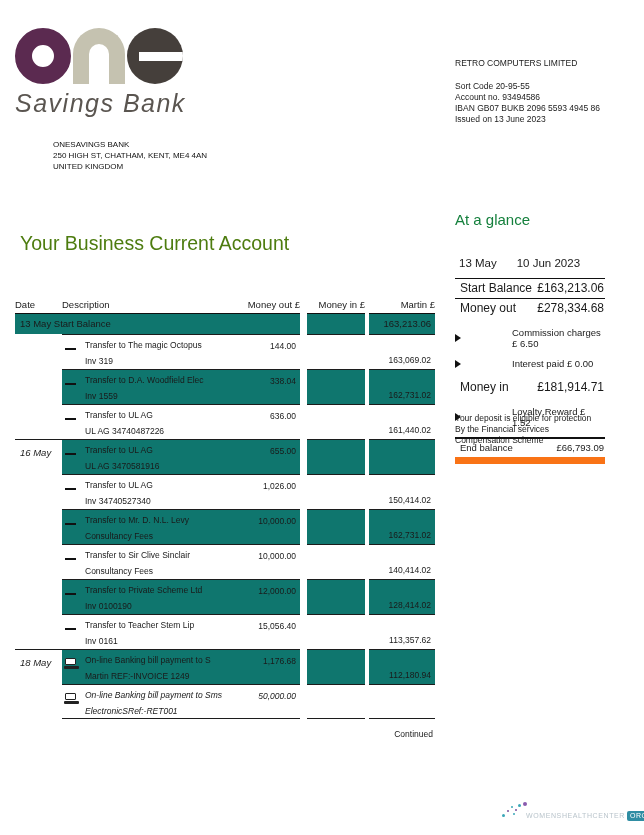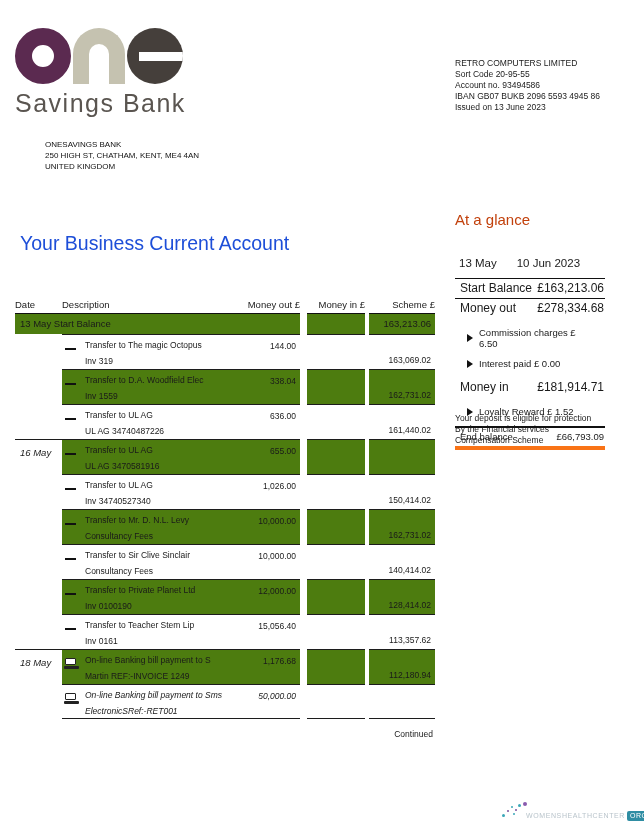"RETRO COMPUTERS LIMITED" .recipient .r-name { margin-bottom: none -> 12px }
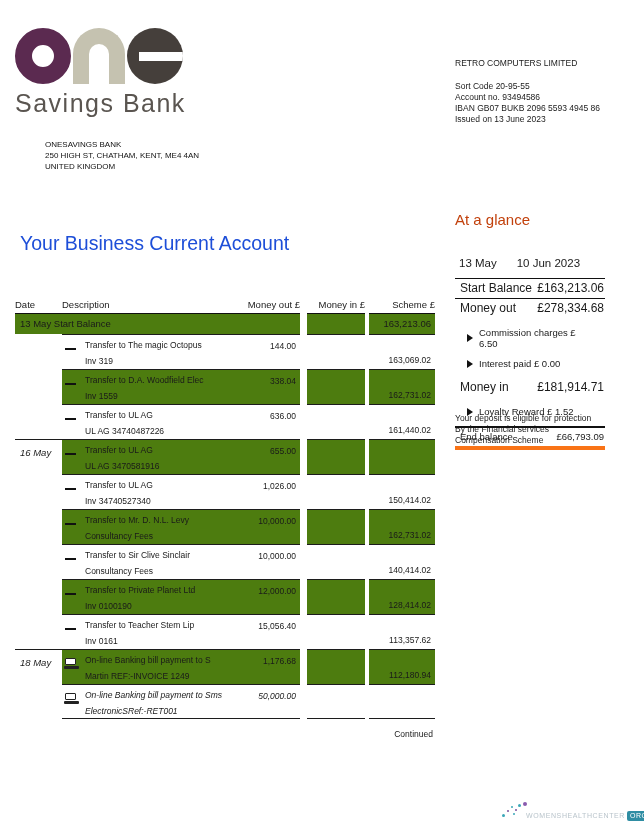"Savings Bank" .logo-sub { font-style: none -> italic }
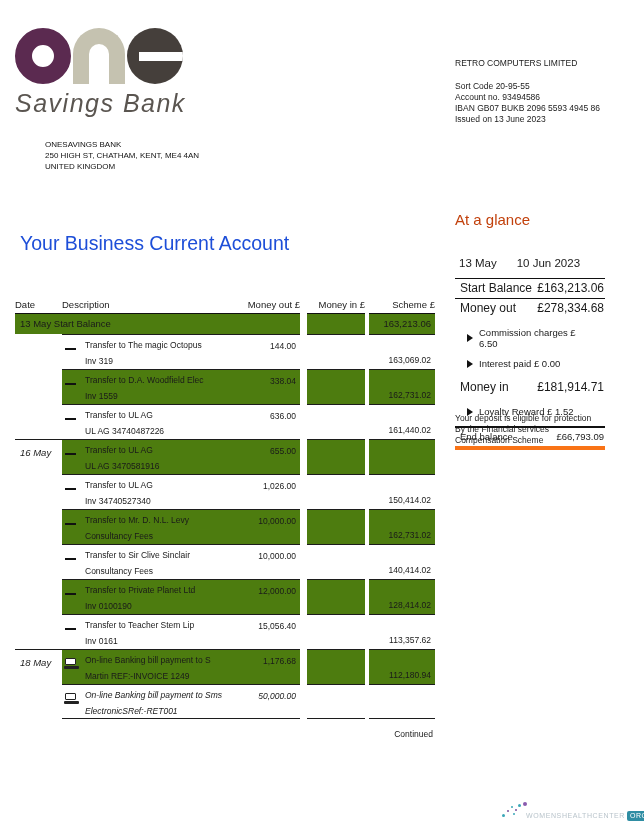"ONESAVINGS BANK" .bank-address { left: 45px -> 53px }
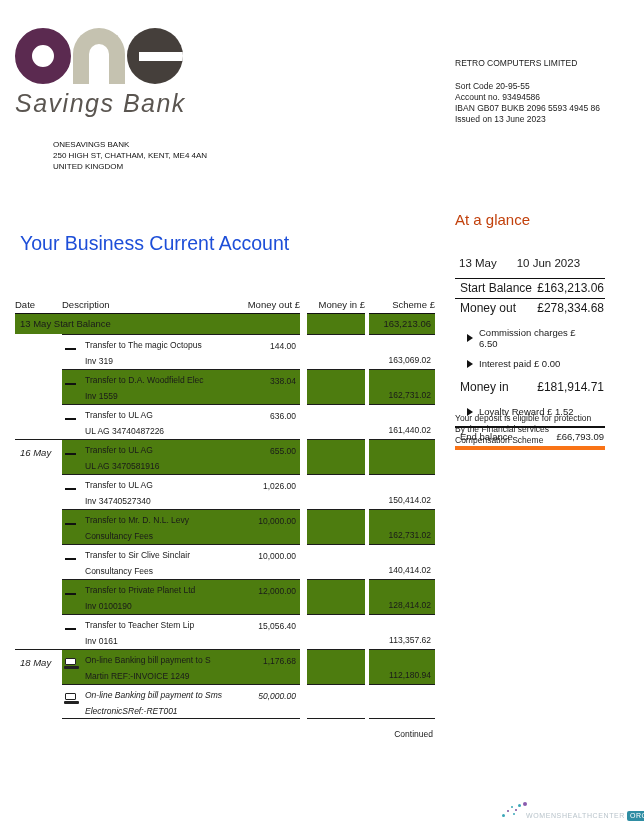"At a glance" .g-title { color: #c2410c -> #15803d }
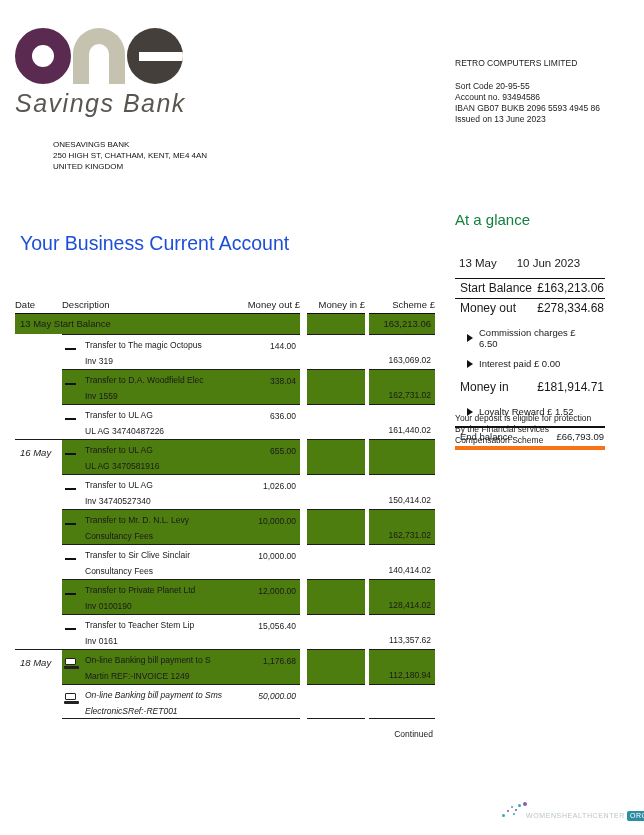"Your Business Current Account" .main-title { color: #1d4ed8 -> #4d7c0f }
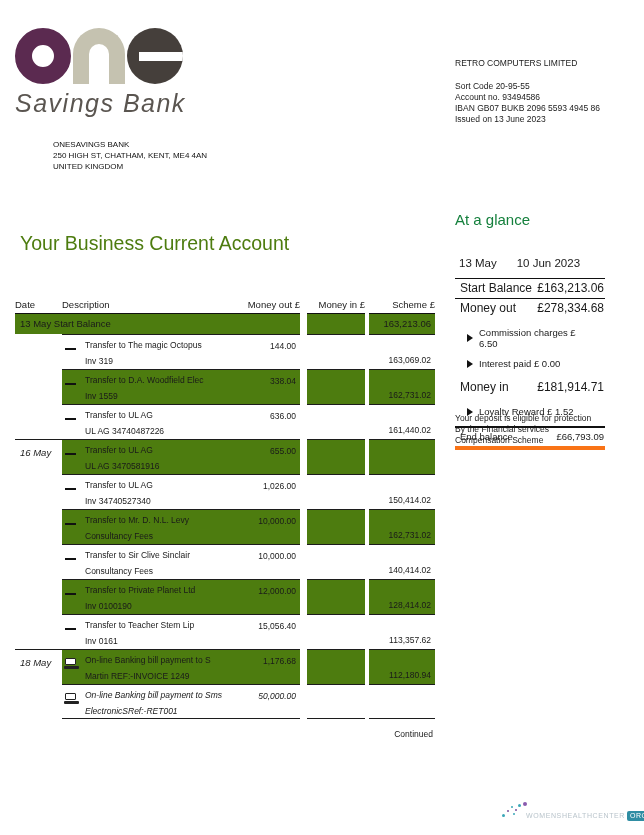"Scheme £" div.hbal { text: Scheme -> Martin }
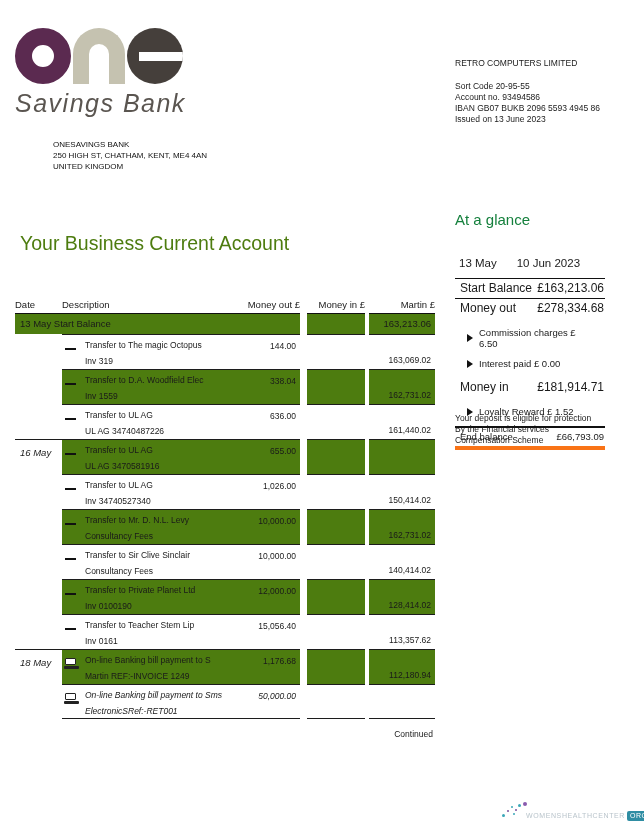"13 May Start Balance" .shaded { background: #4d7c0f -> #0f766e }
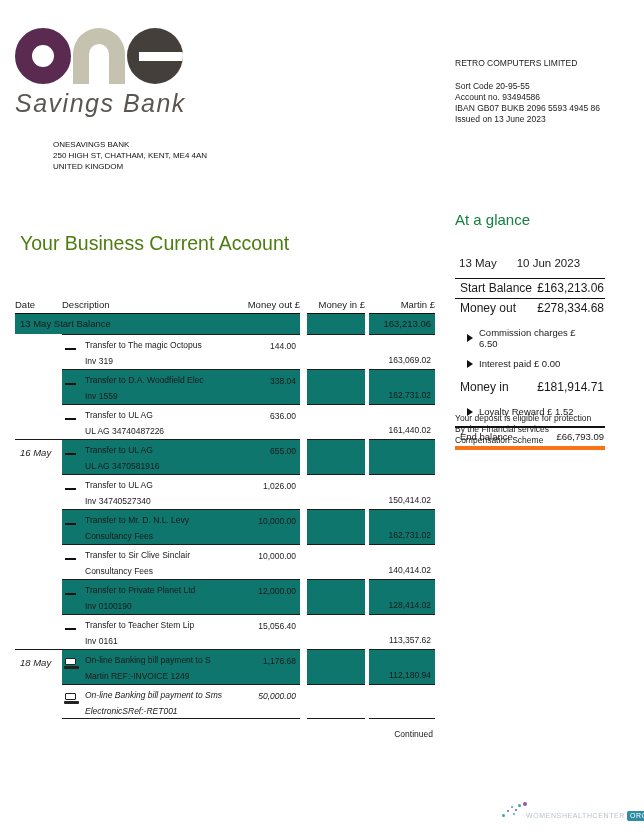"Commission charges £ 6.50" .g-bullet { gap: none -> 45px; margin: 9px 12px -> 9px 0 }
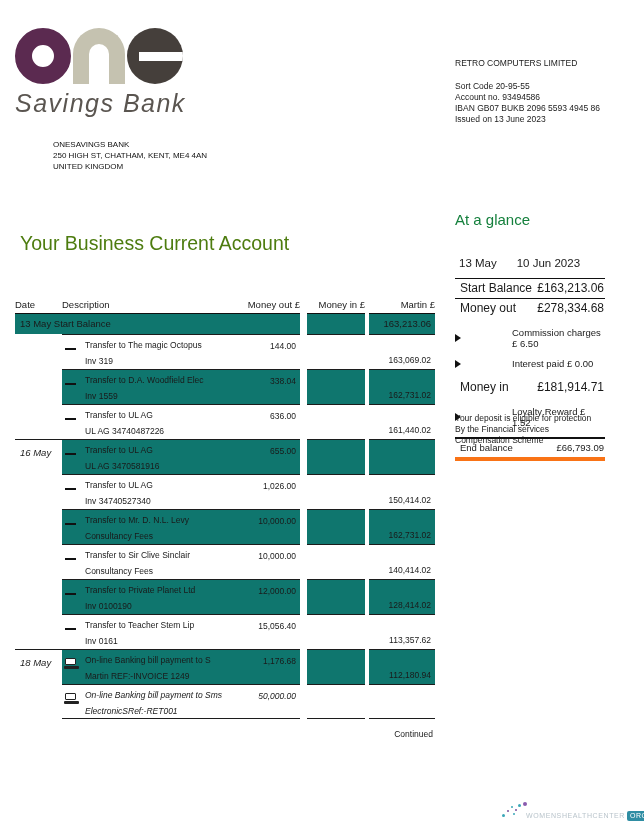"End balance" .g-end { border-bottom: 4px solid #f97316 -> 7px solid #f97316 }
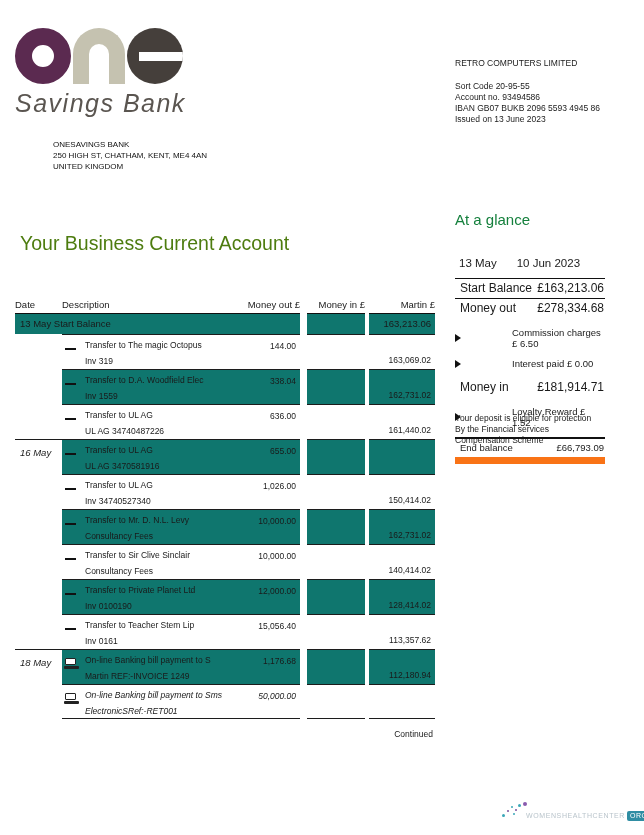"Transfer to Private Planet Ltd" div.d1 { text: Planet -> Scheme }
